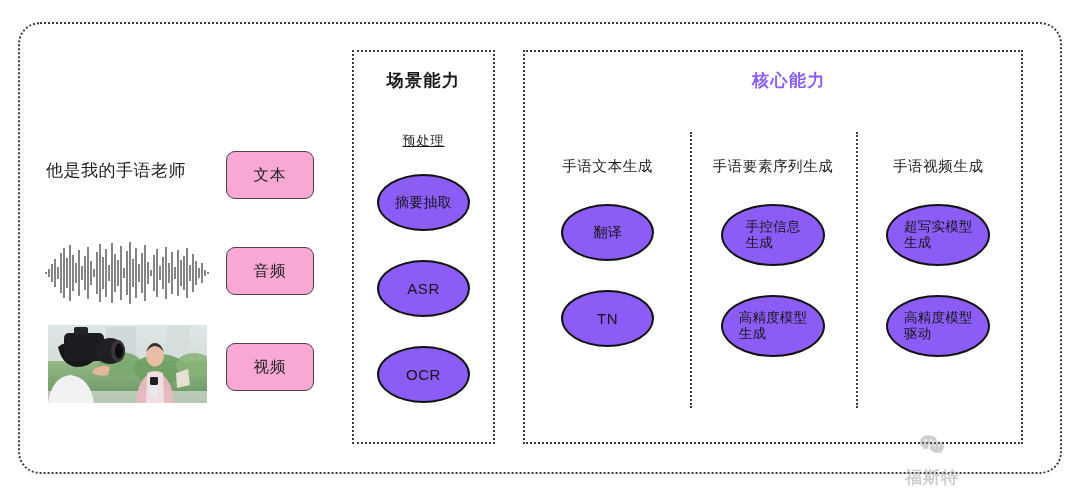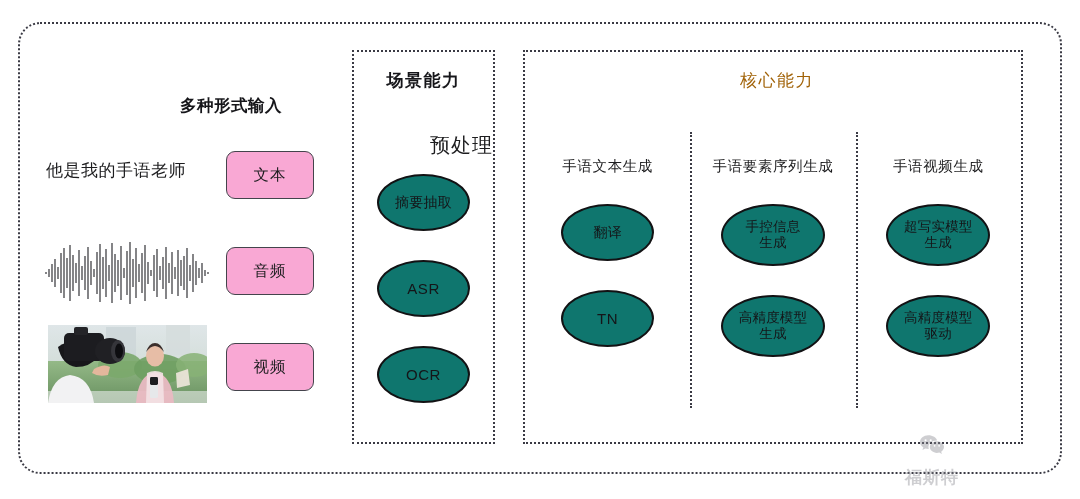"核心能力" #core-title { color: #a16207 -> #8b5cf6; font-weight: 400 -> 700; left: 4px -> 16px }
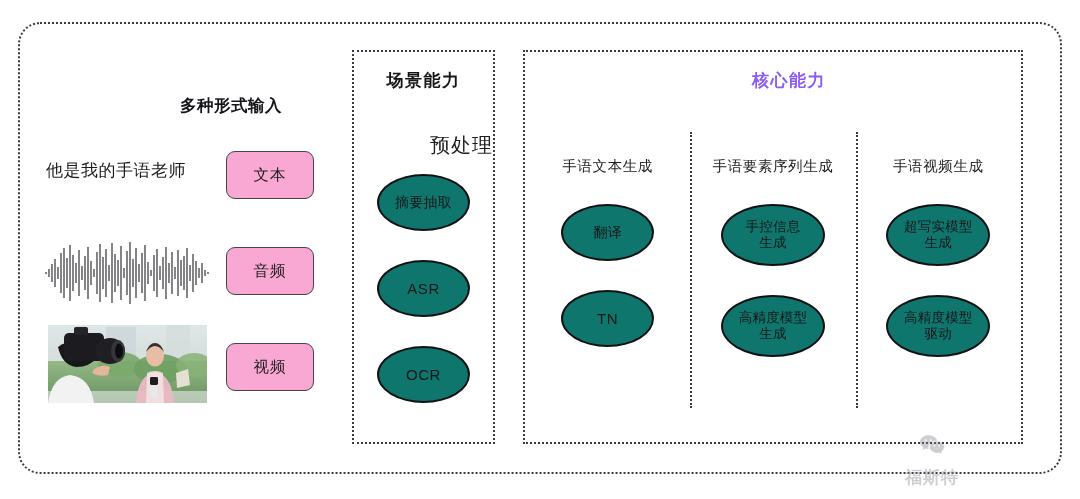"多种形式输入" div { html: <div>多种形式输入</div> -> none }
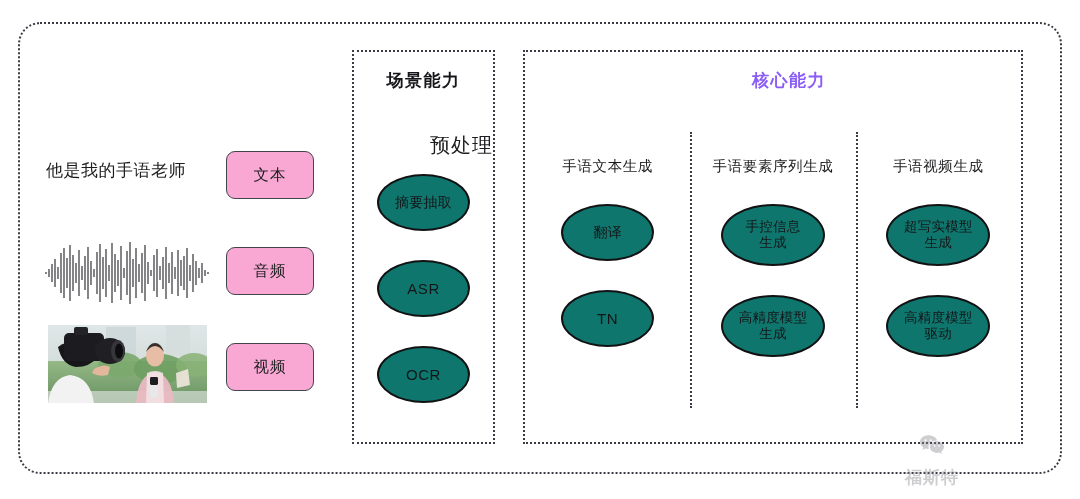"预处理" #scene-subtitle { font-size: 20px -> 13px; text-align: right -> center; text-decoration: none -> underline }
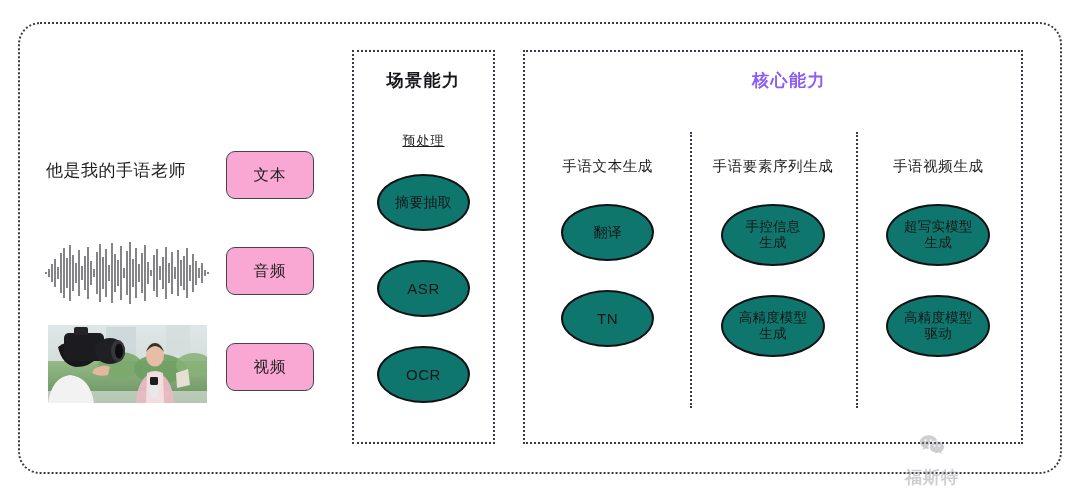"摘要抽取" .ellipse-node { background: #0f766e -> #8b5cf6; text-align: center -> none }
